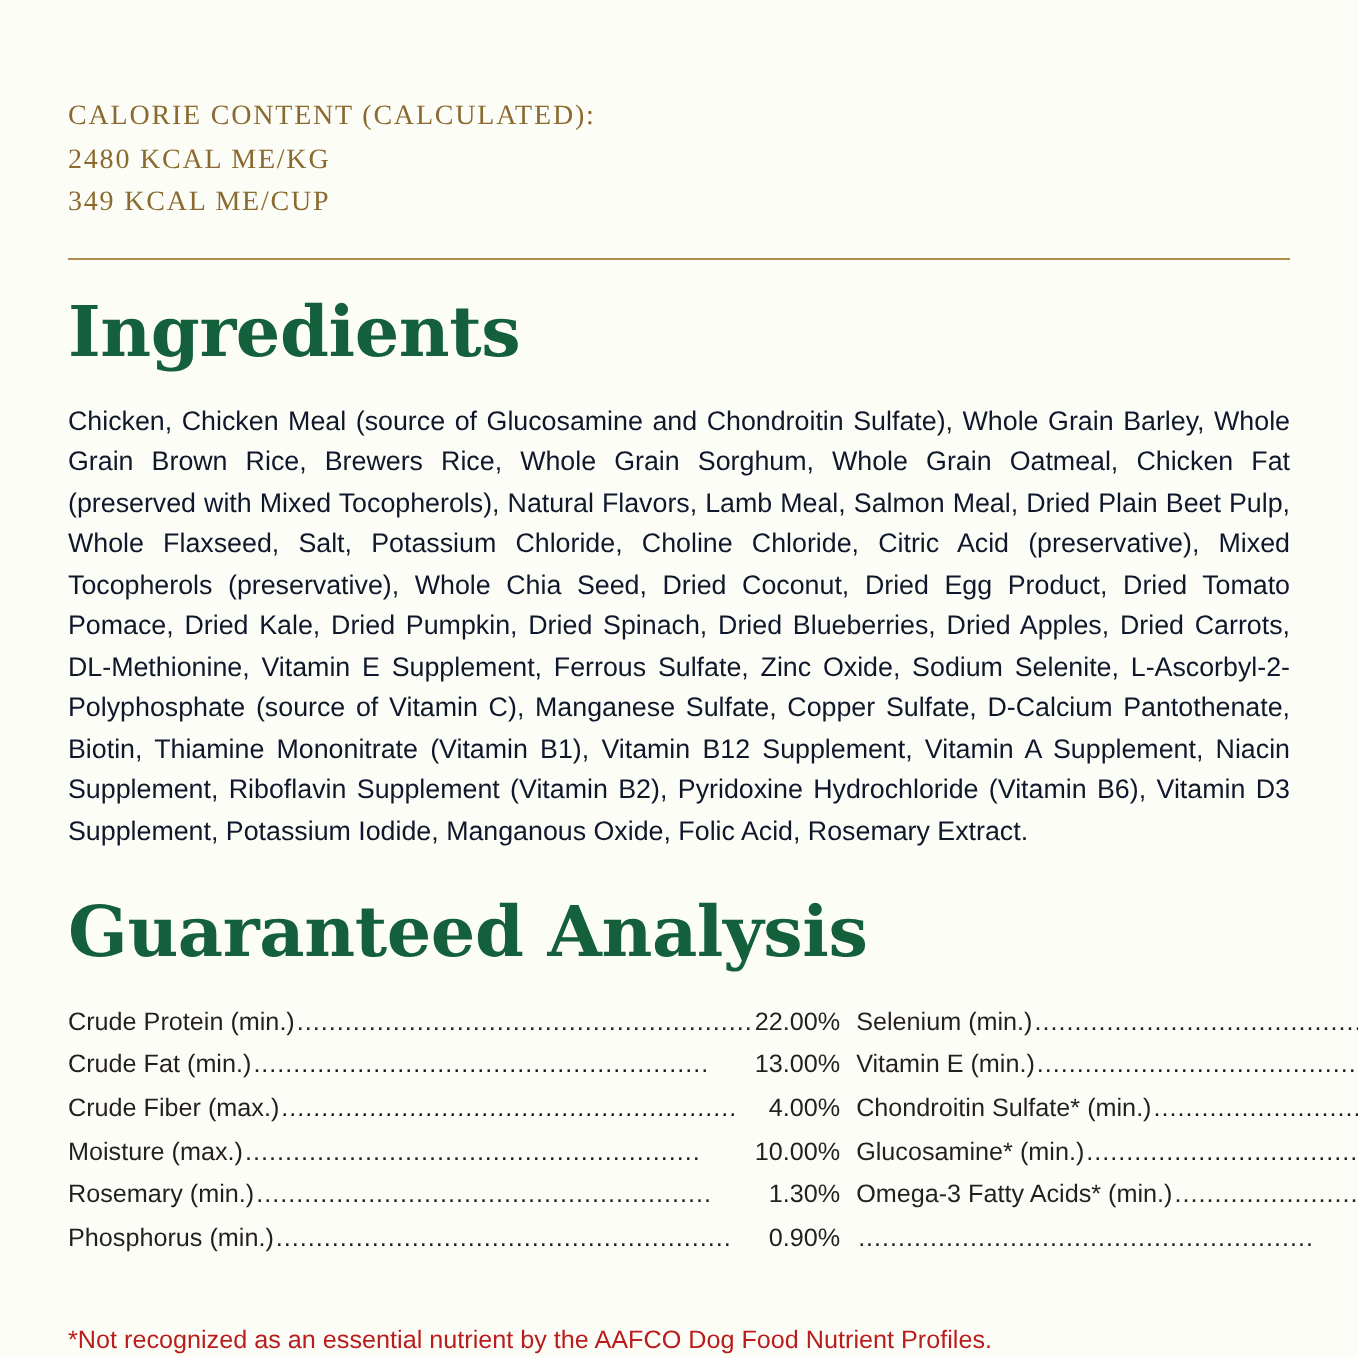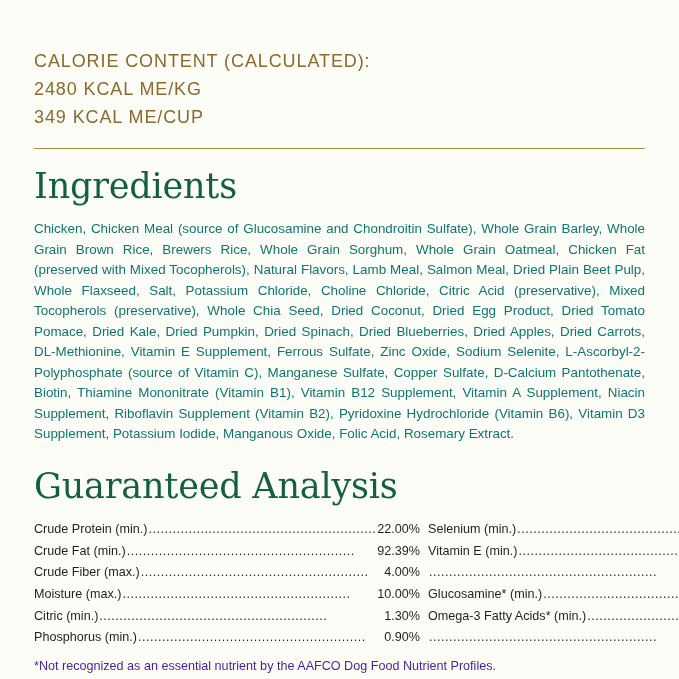"CALORIE CONTENT (CALCULATED):" .calorie { font-family: Liberation Sans, sans-serif -> Liberation Serif, serif; font-size: 18px -> 14px }
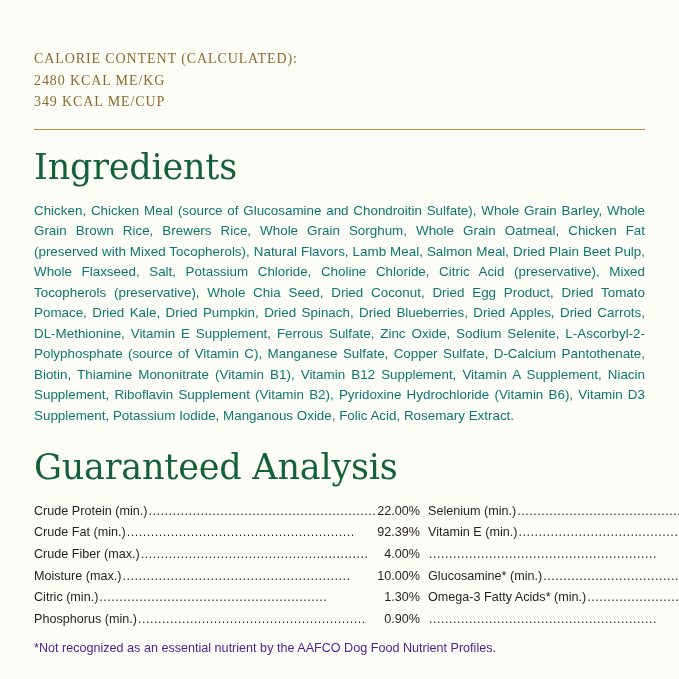"Ingredients" h2.section-title { font-weight: normal -> bold }
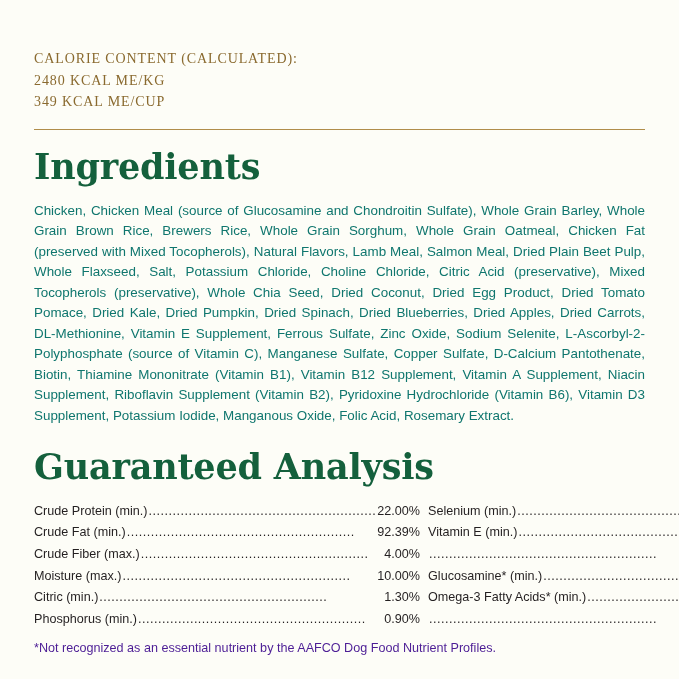"Chicken, Chicken Meal (source of" .ingredients { color: #0f766e -> #0f172a }
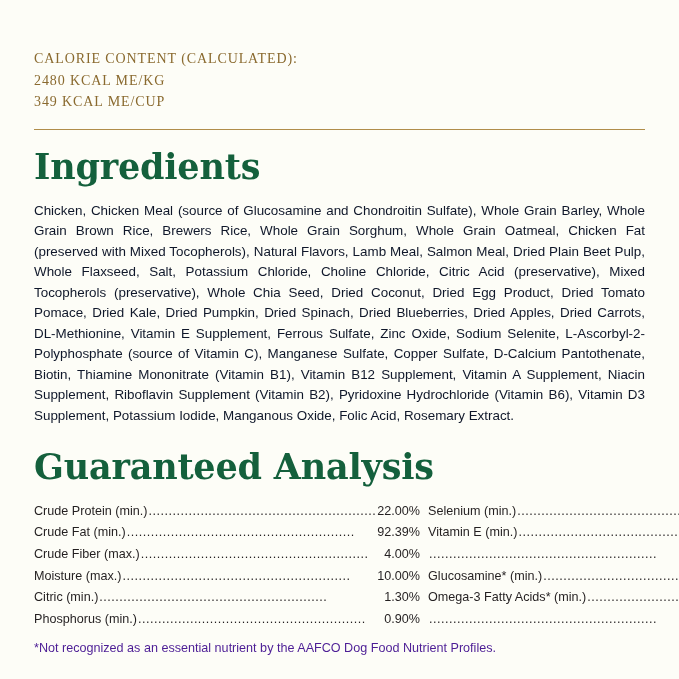"92.39%" span.ga-value { text: 92.39% -> 13.00% }
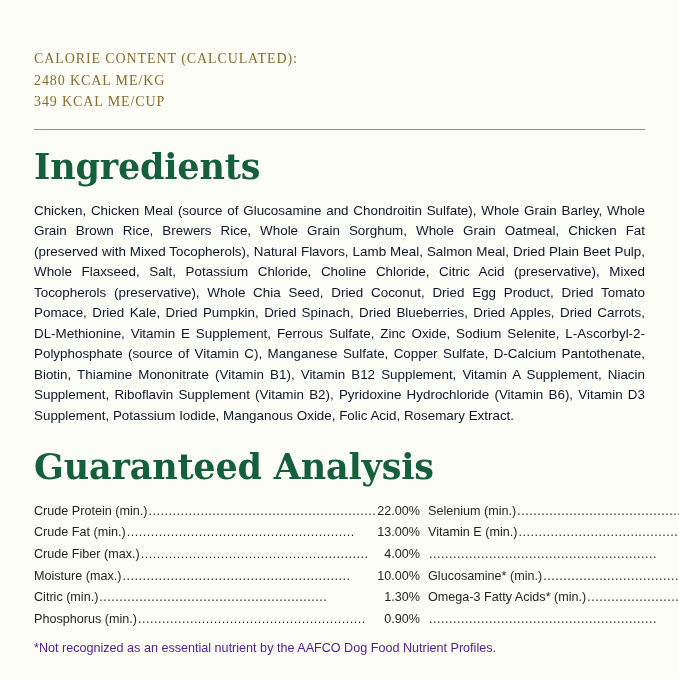"Chondroitin Sulfate* (min.)" span.ga-label { html: none -> <span>Chondroitin Sulfate* (min.)</span> }
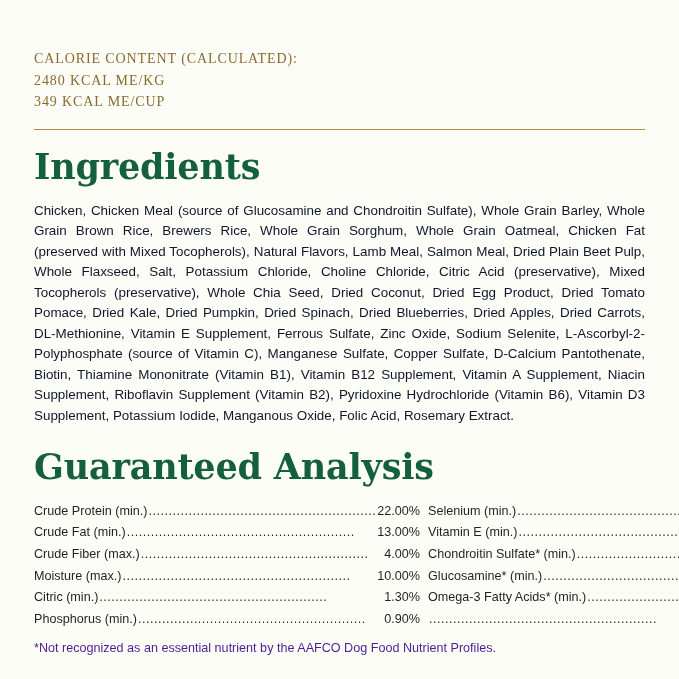"Citric (min.)" span.ga-label { text: Citric -> Rosemary }
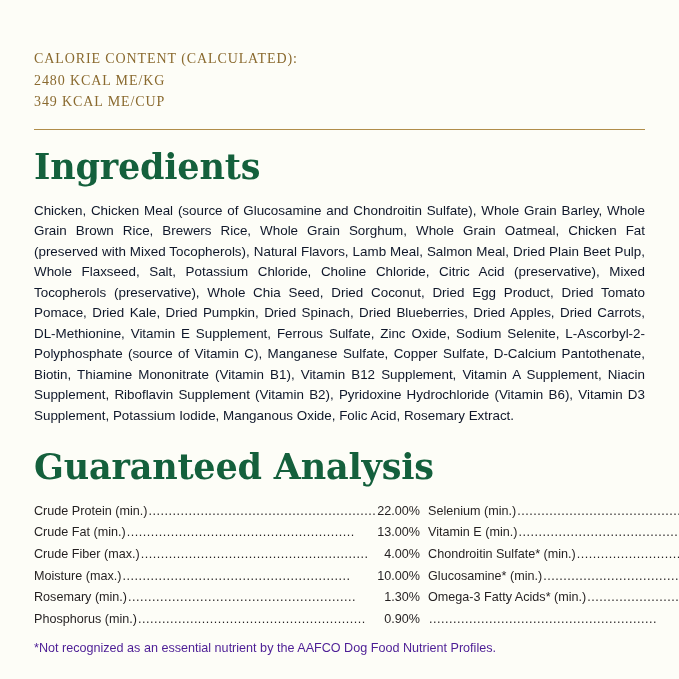"*Not recognized as an essential" .footnote { color: #4c1d95 -> #b91c1c; margin-top: 10px -> 32px }
